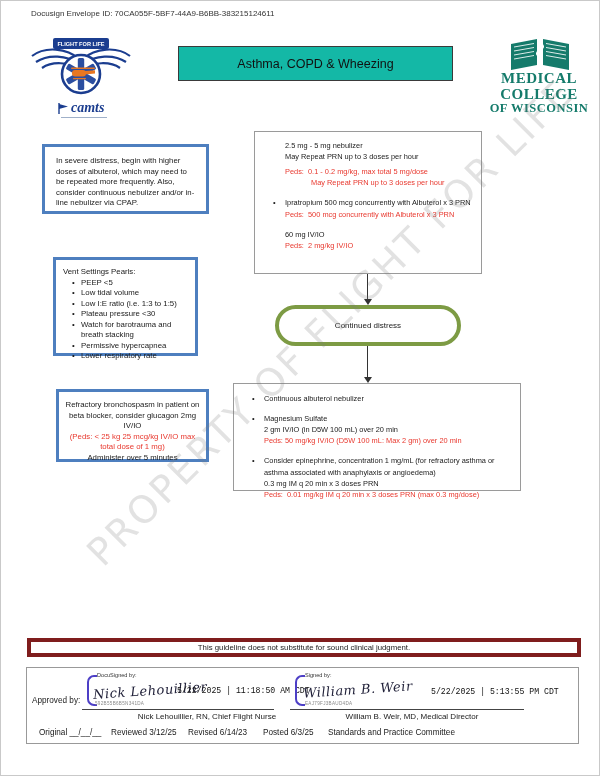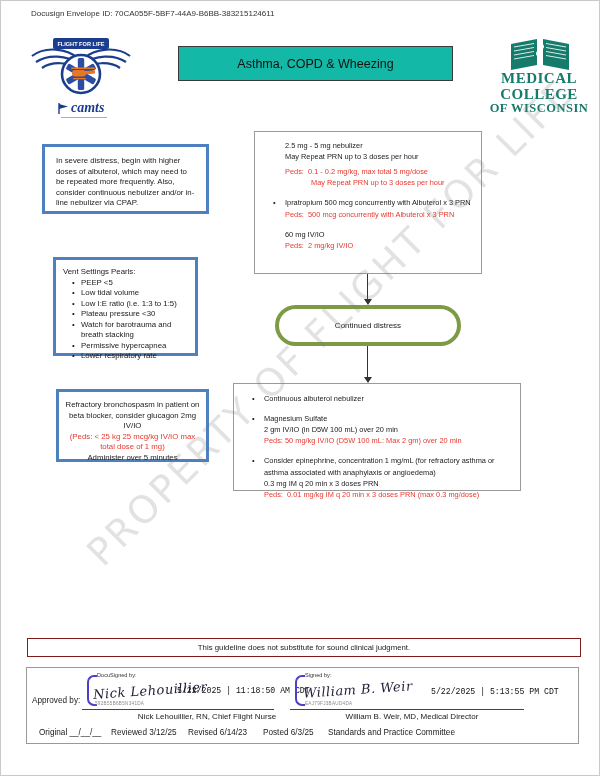"This guideline does not substitute" .disclaimer { border: 1px solid #7f1d1d -> 4px solid #7f1d1d }
